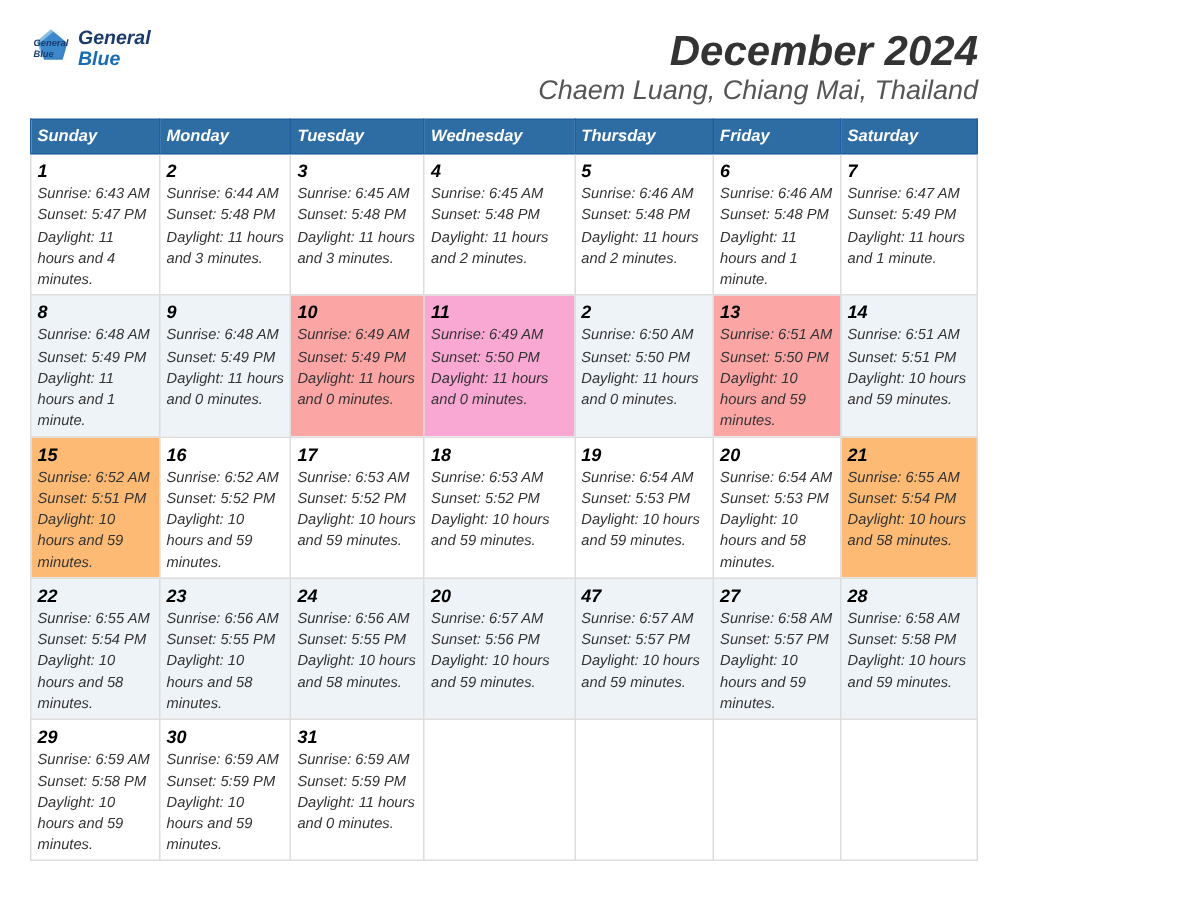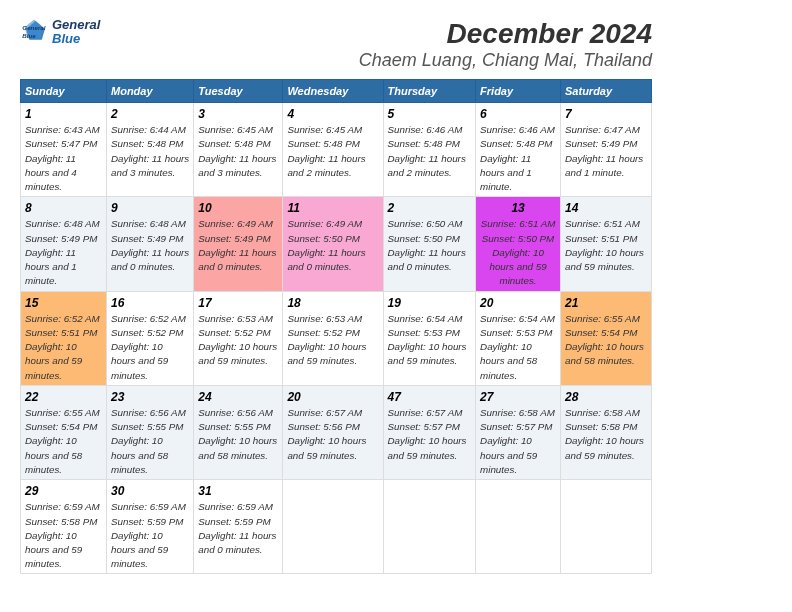"13" td { background: #d946ef -> #fca5a5; text-align: center -> none }
